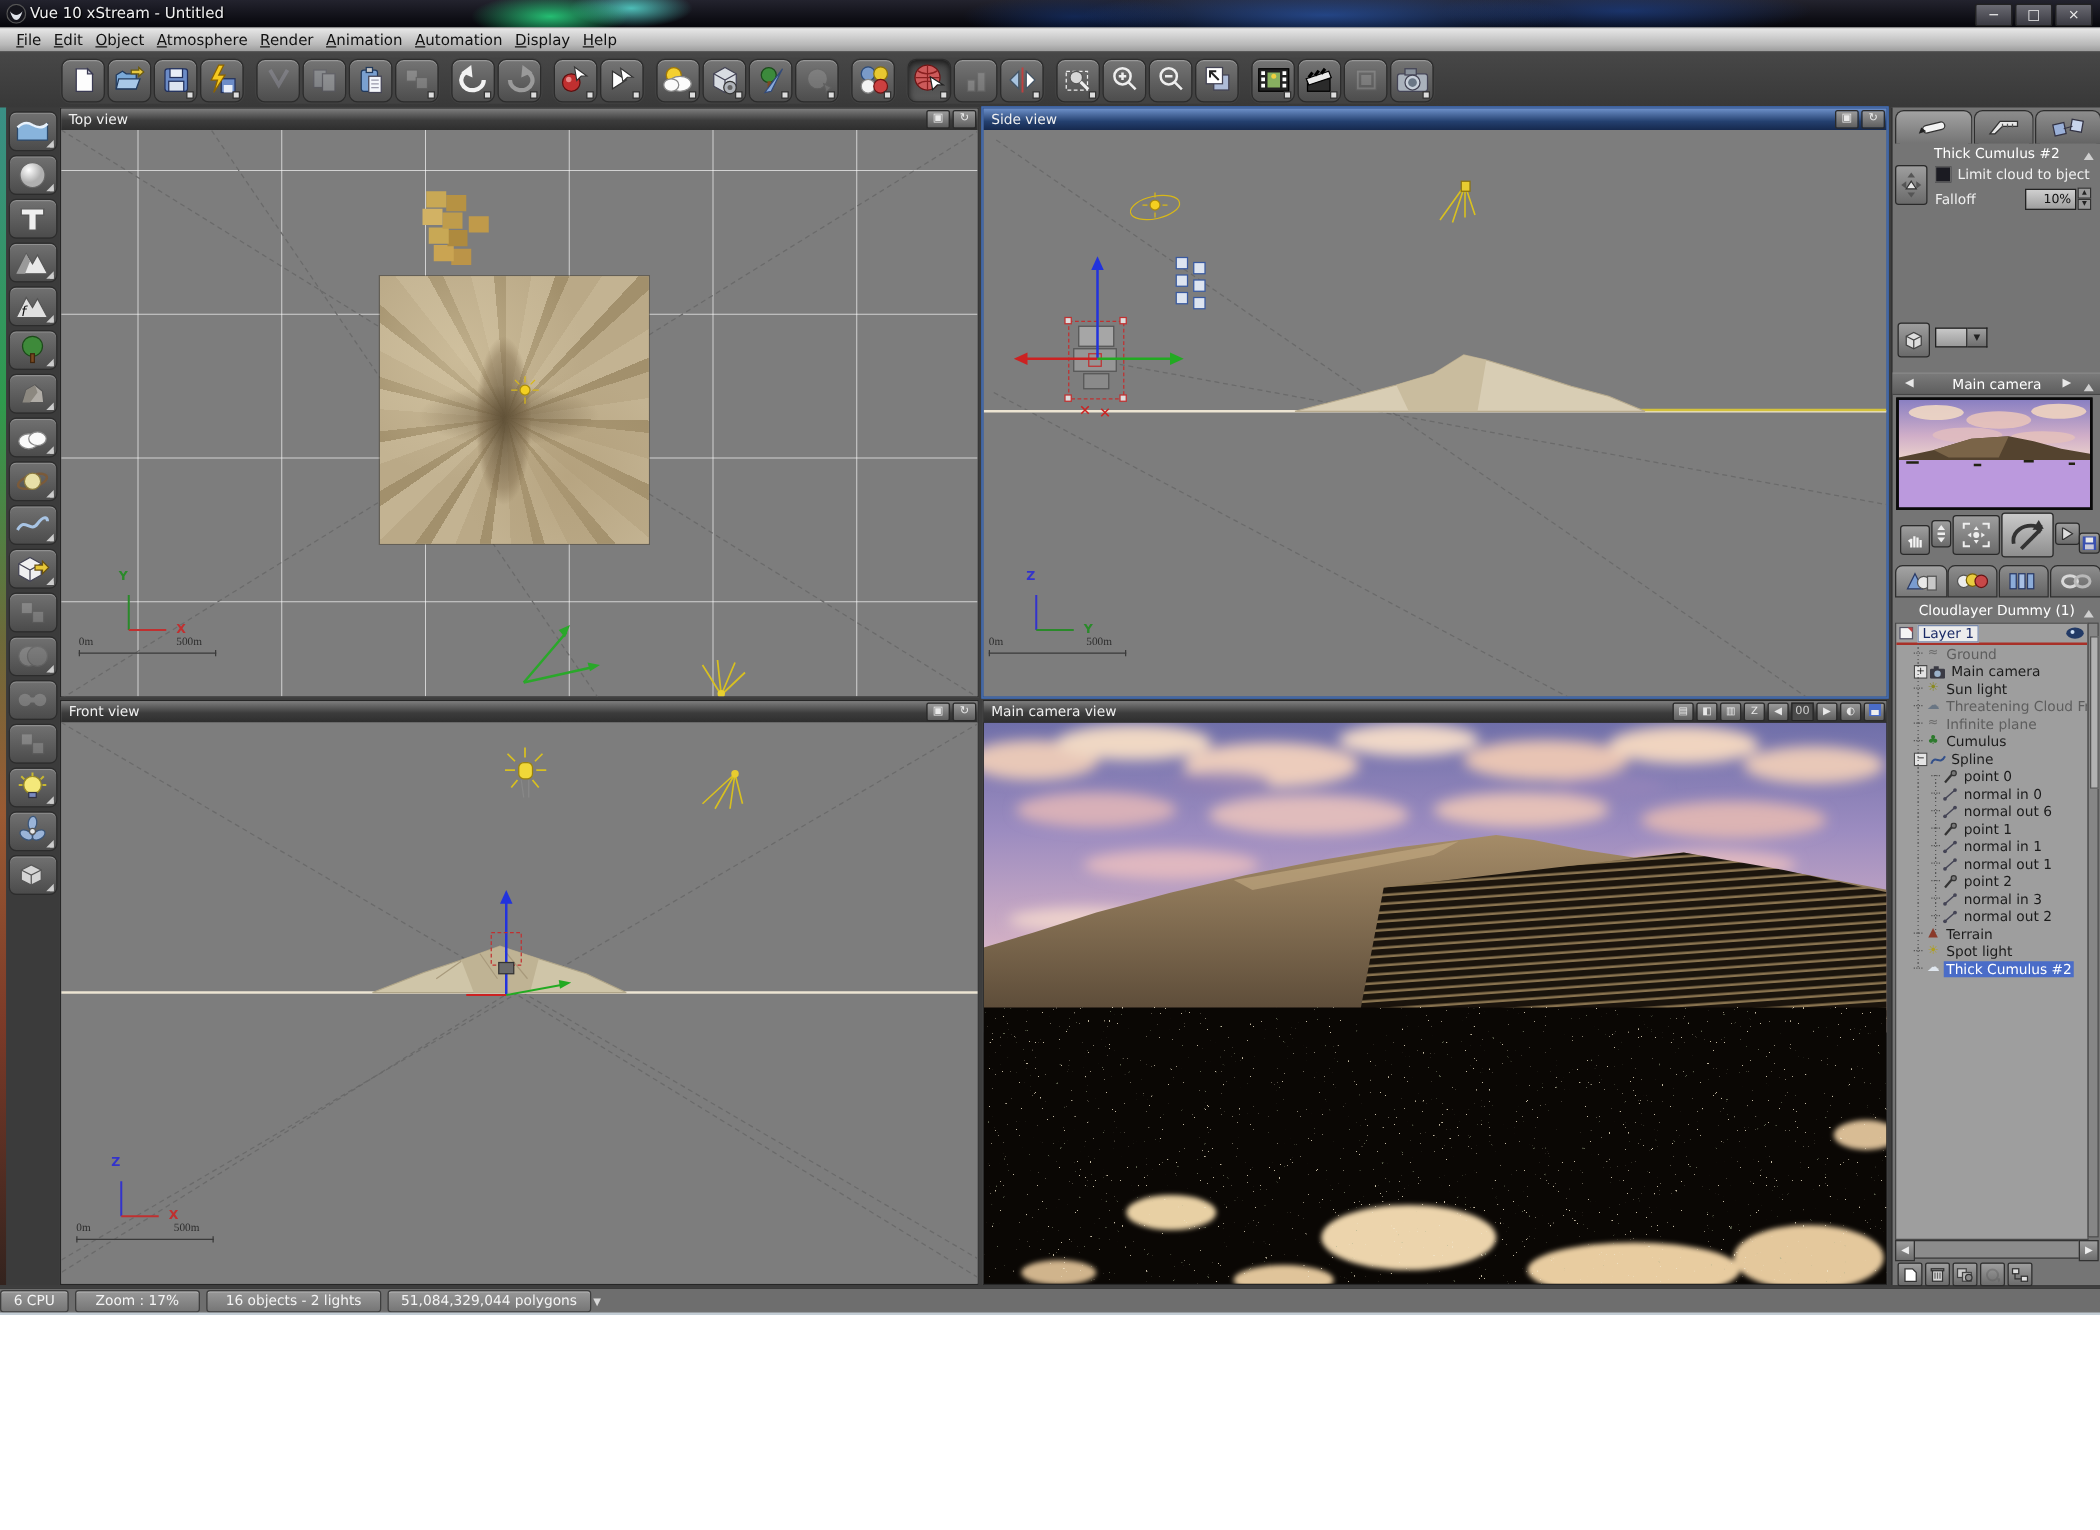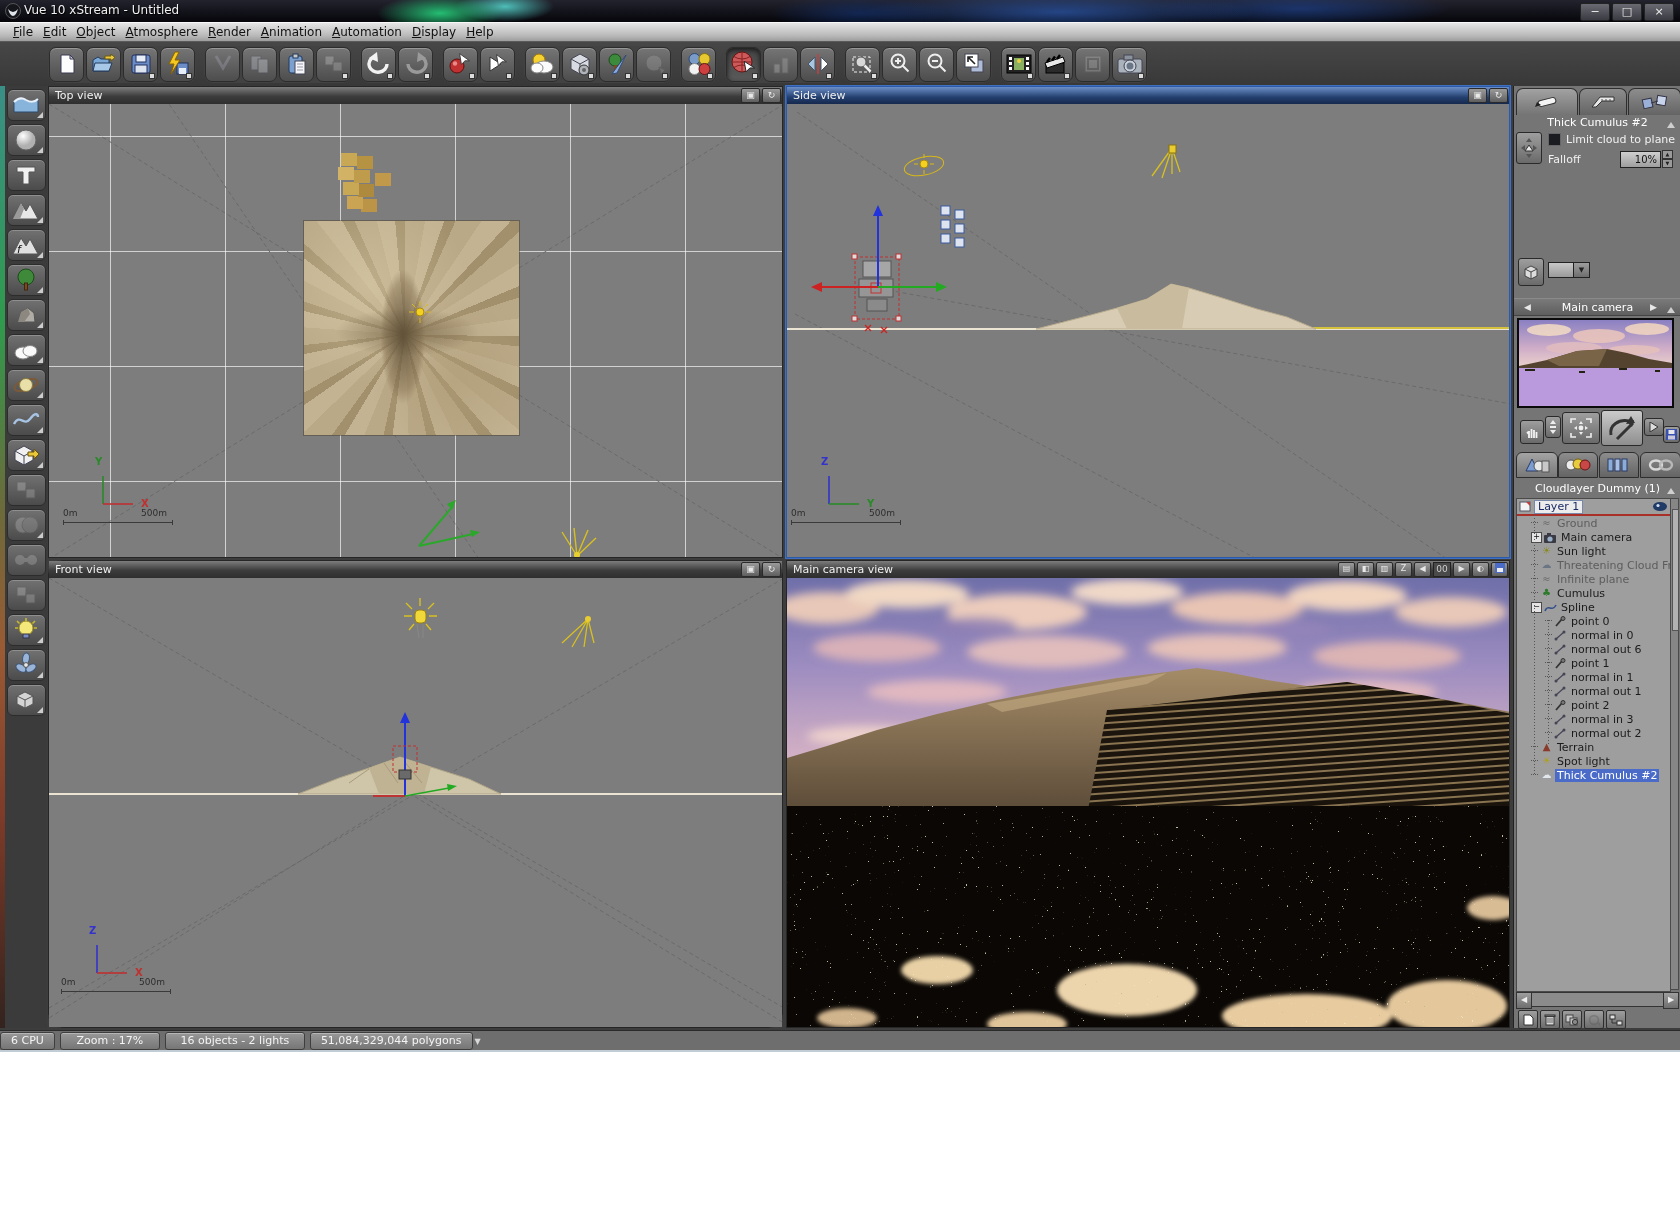"Limit cloud to plane" span { text: plane -> bject }
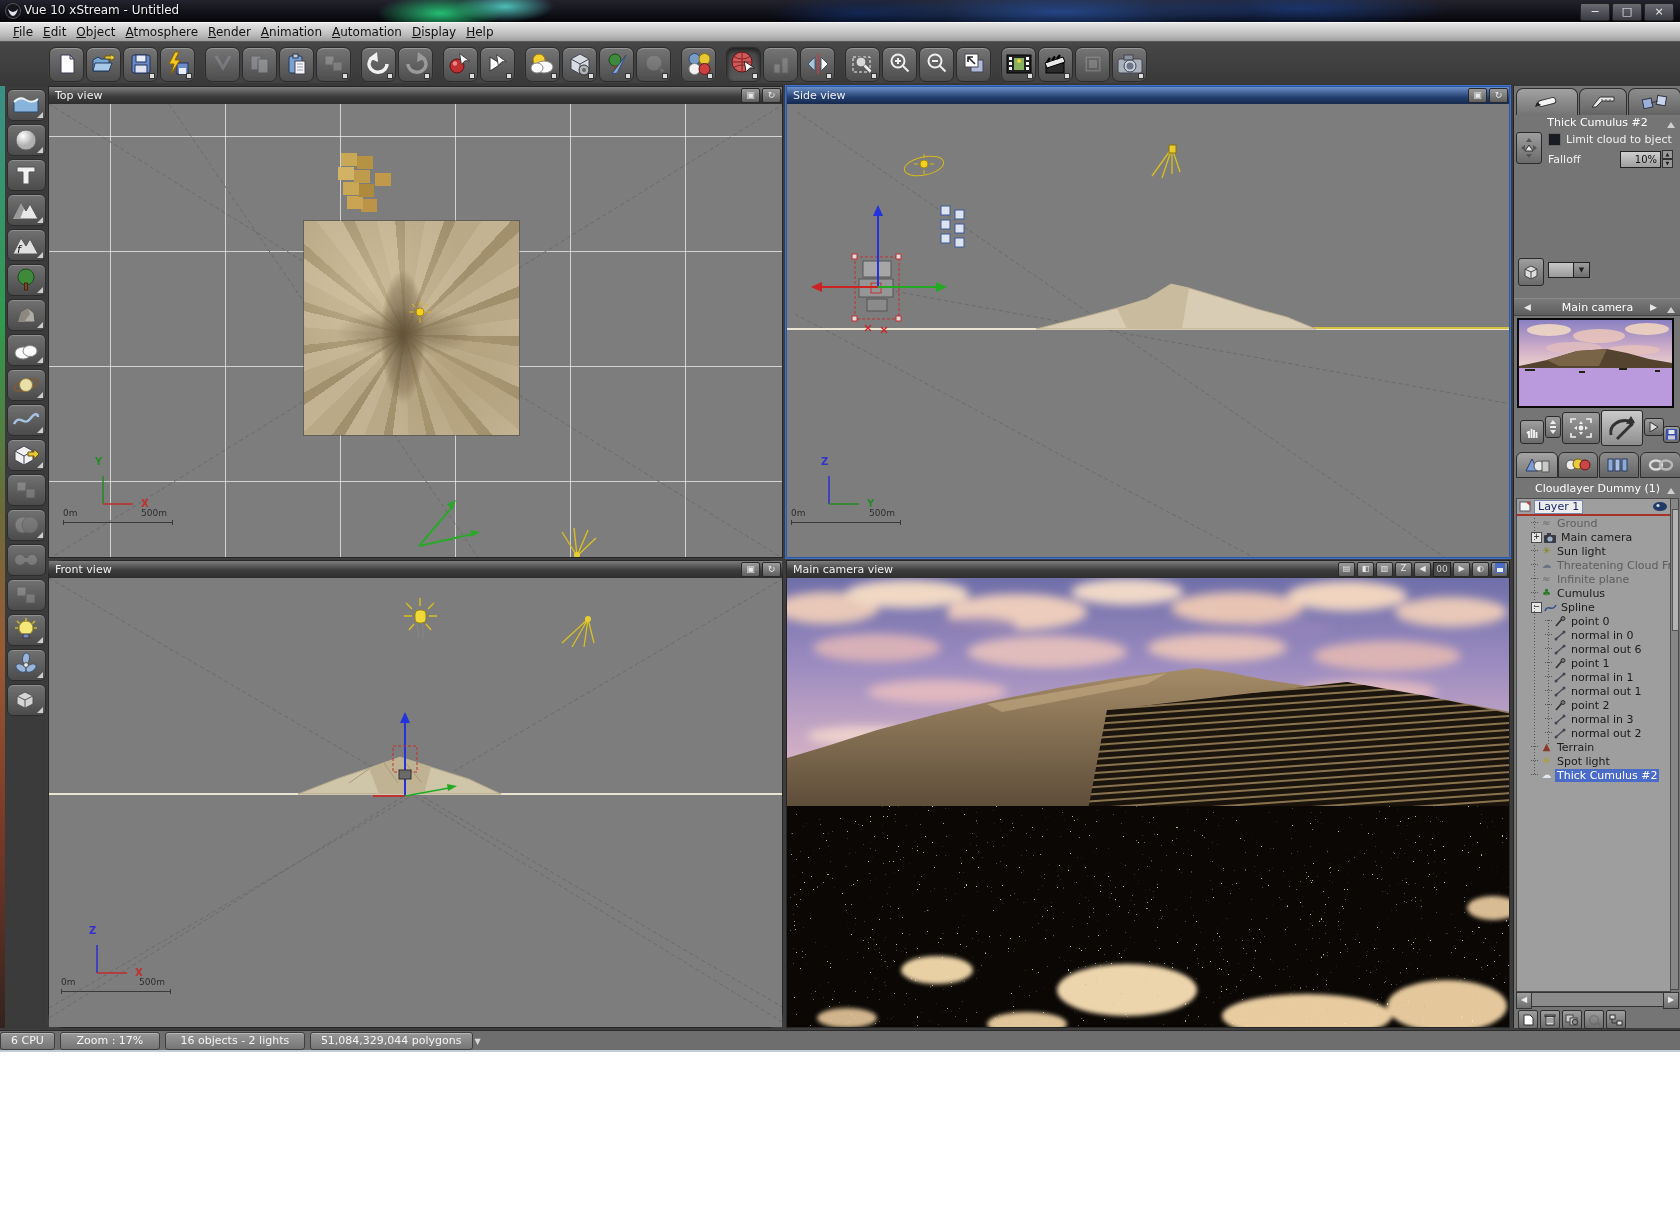"0m" .scalelabel { font-family: none -> Liberation Serif, serif }
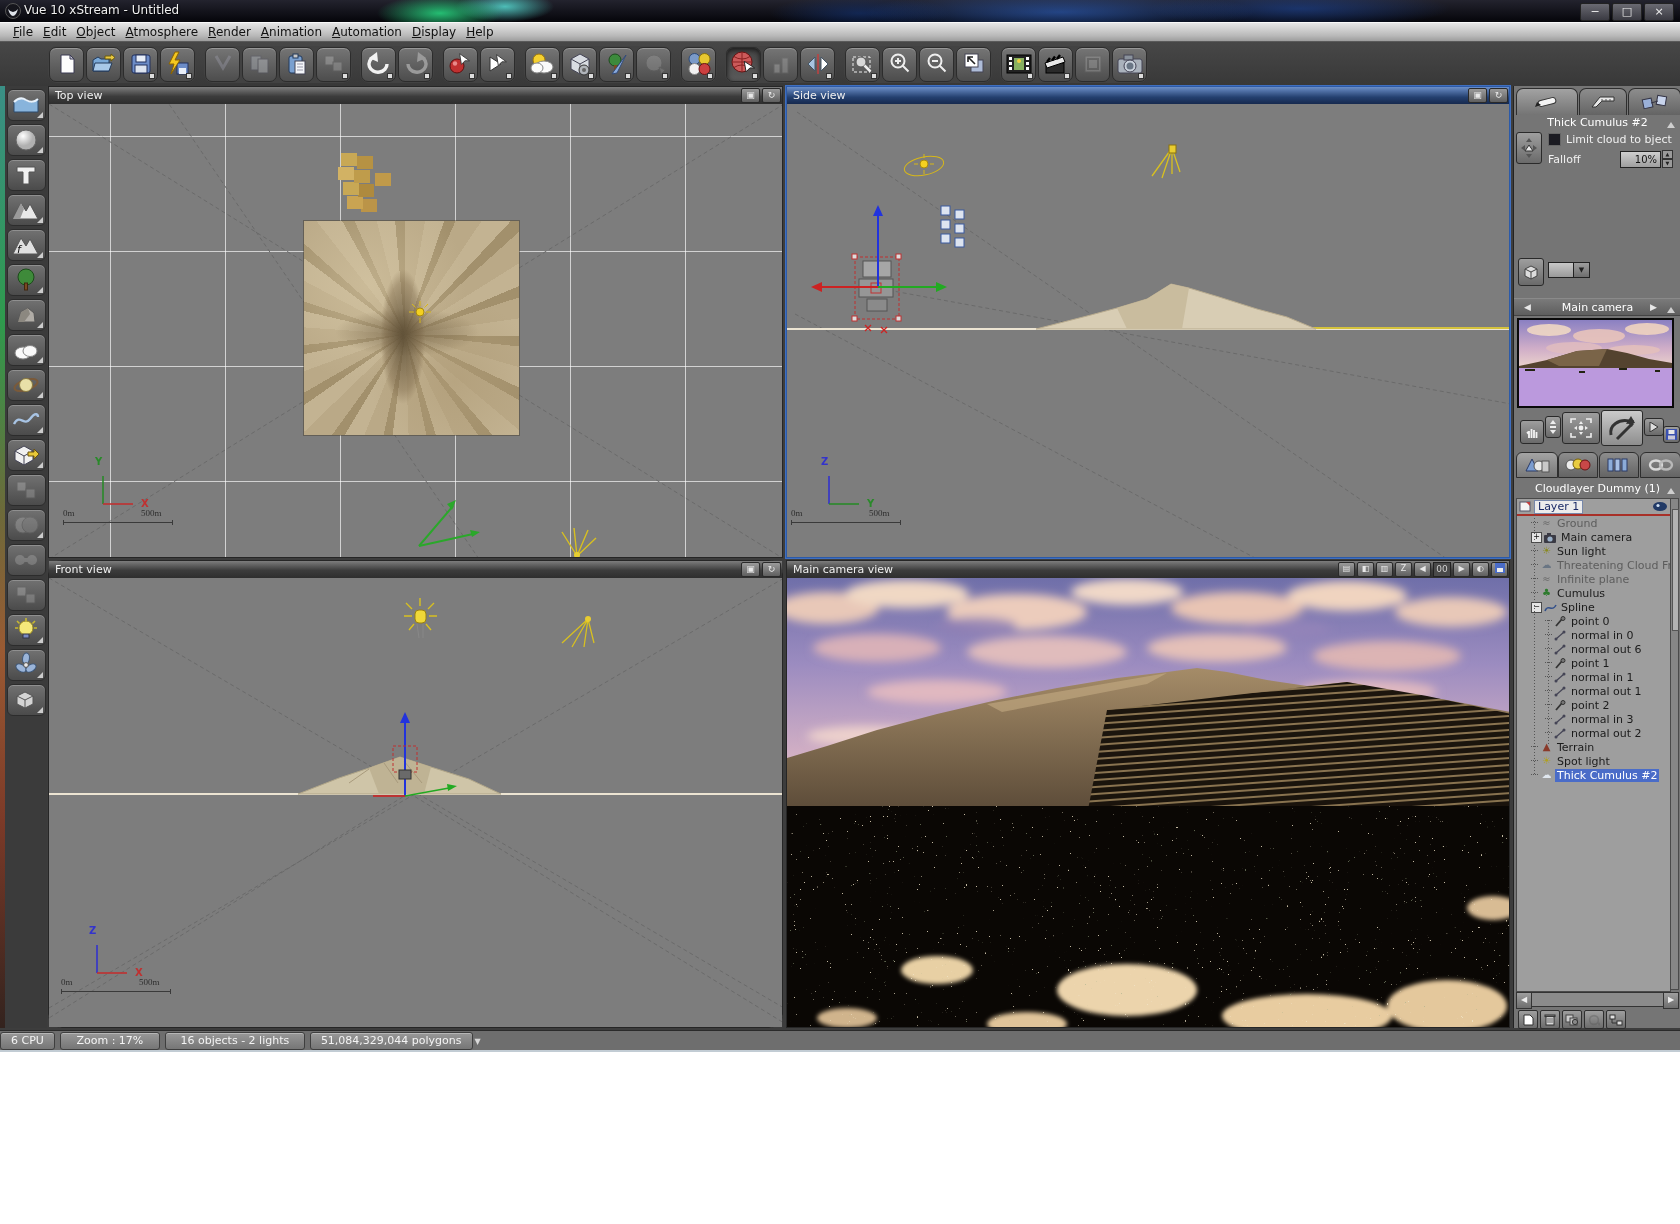"Front view" div.vp { border-radius: 14px -> none }
